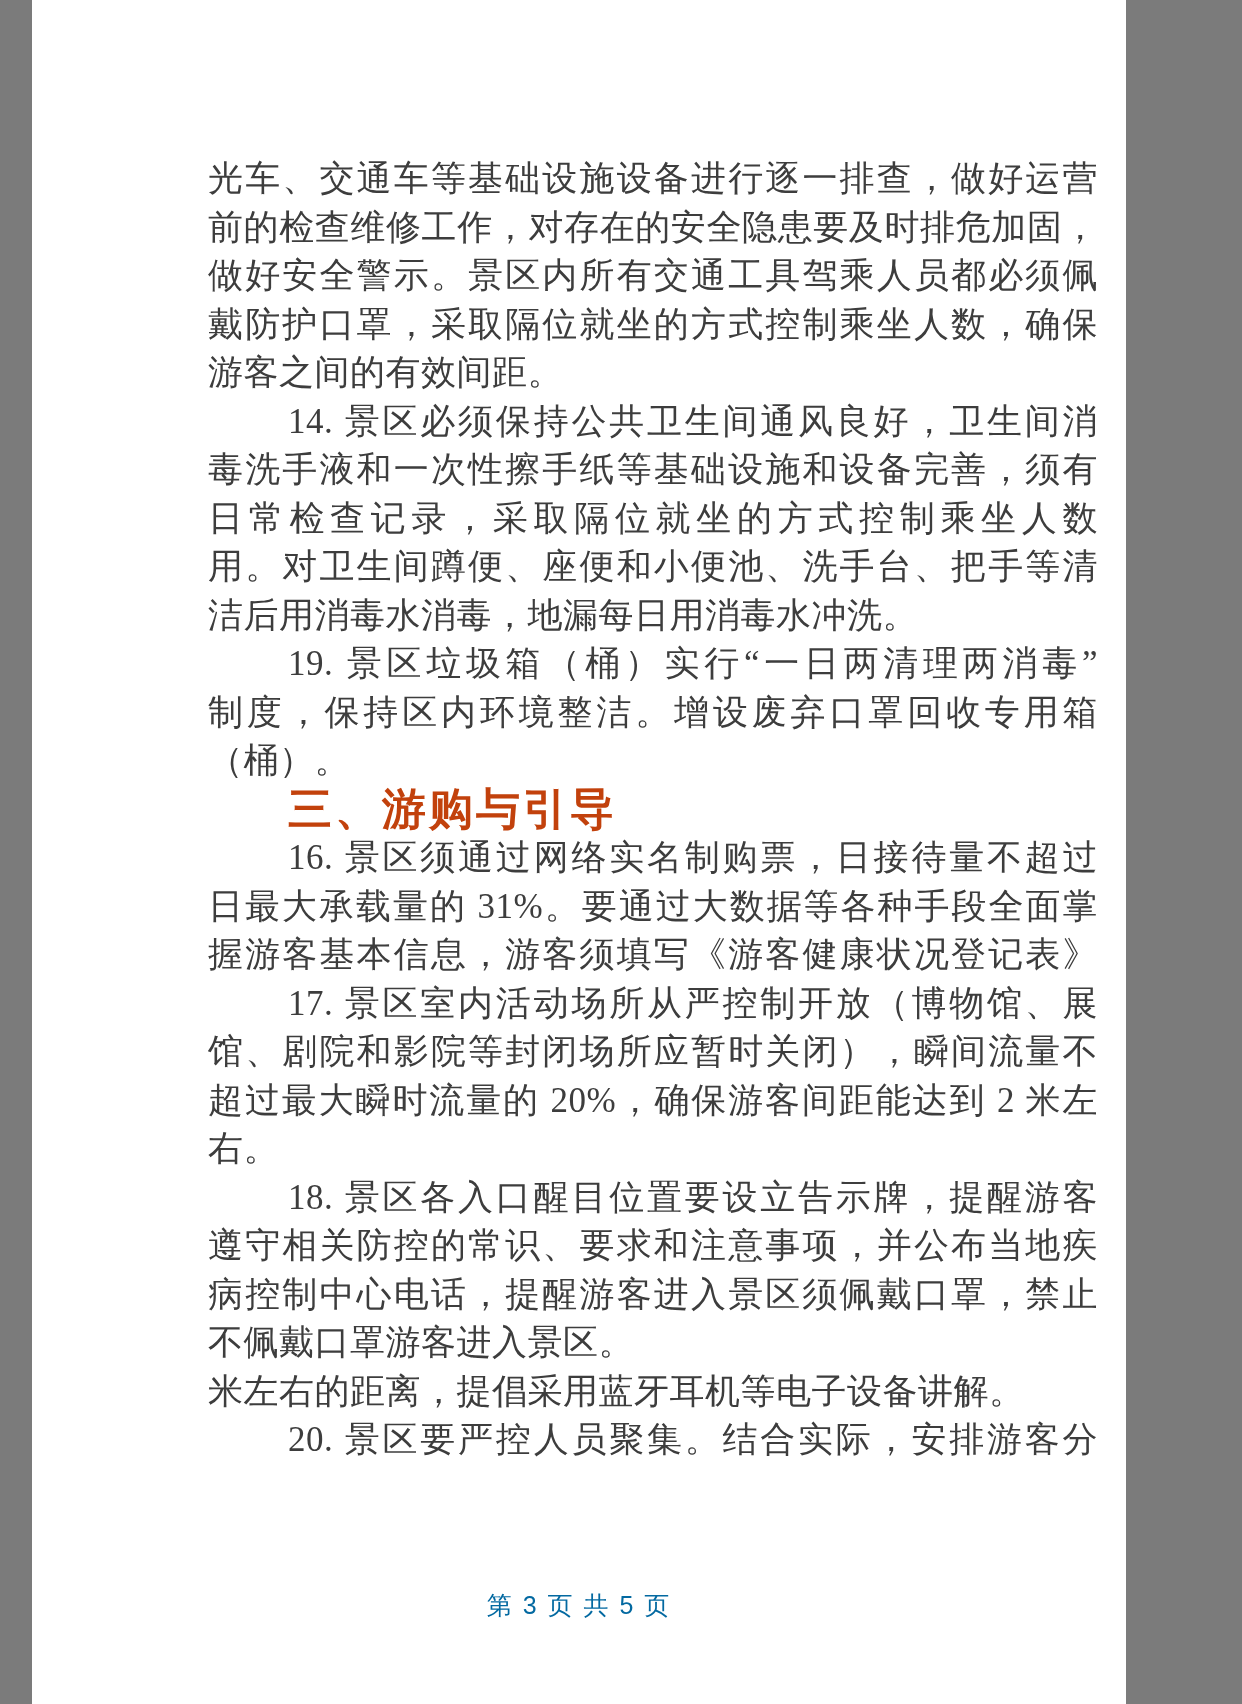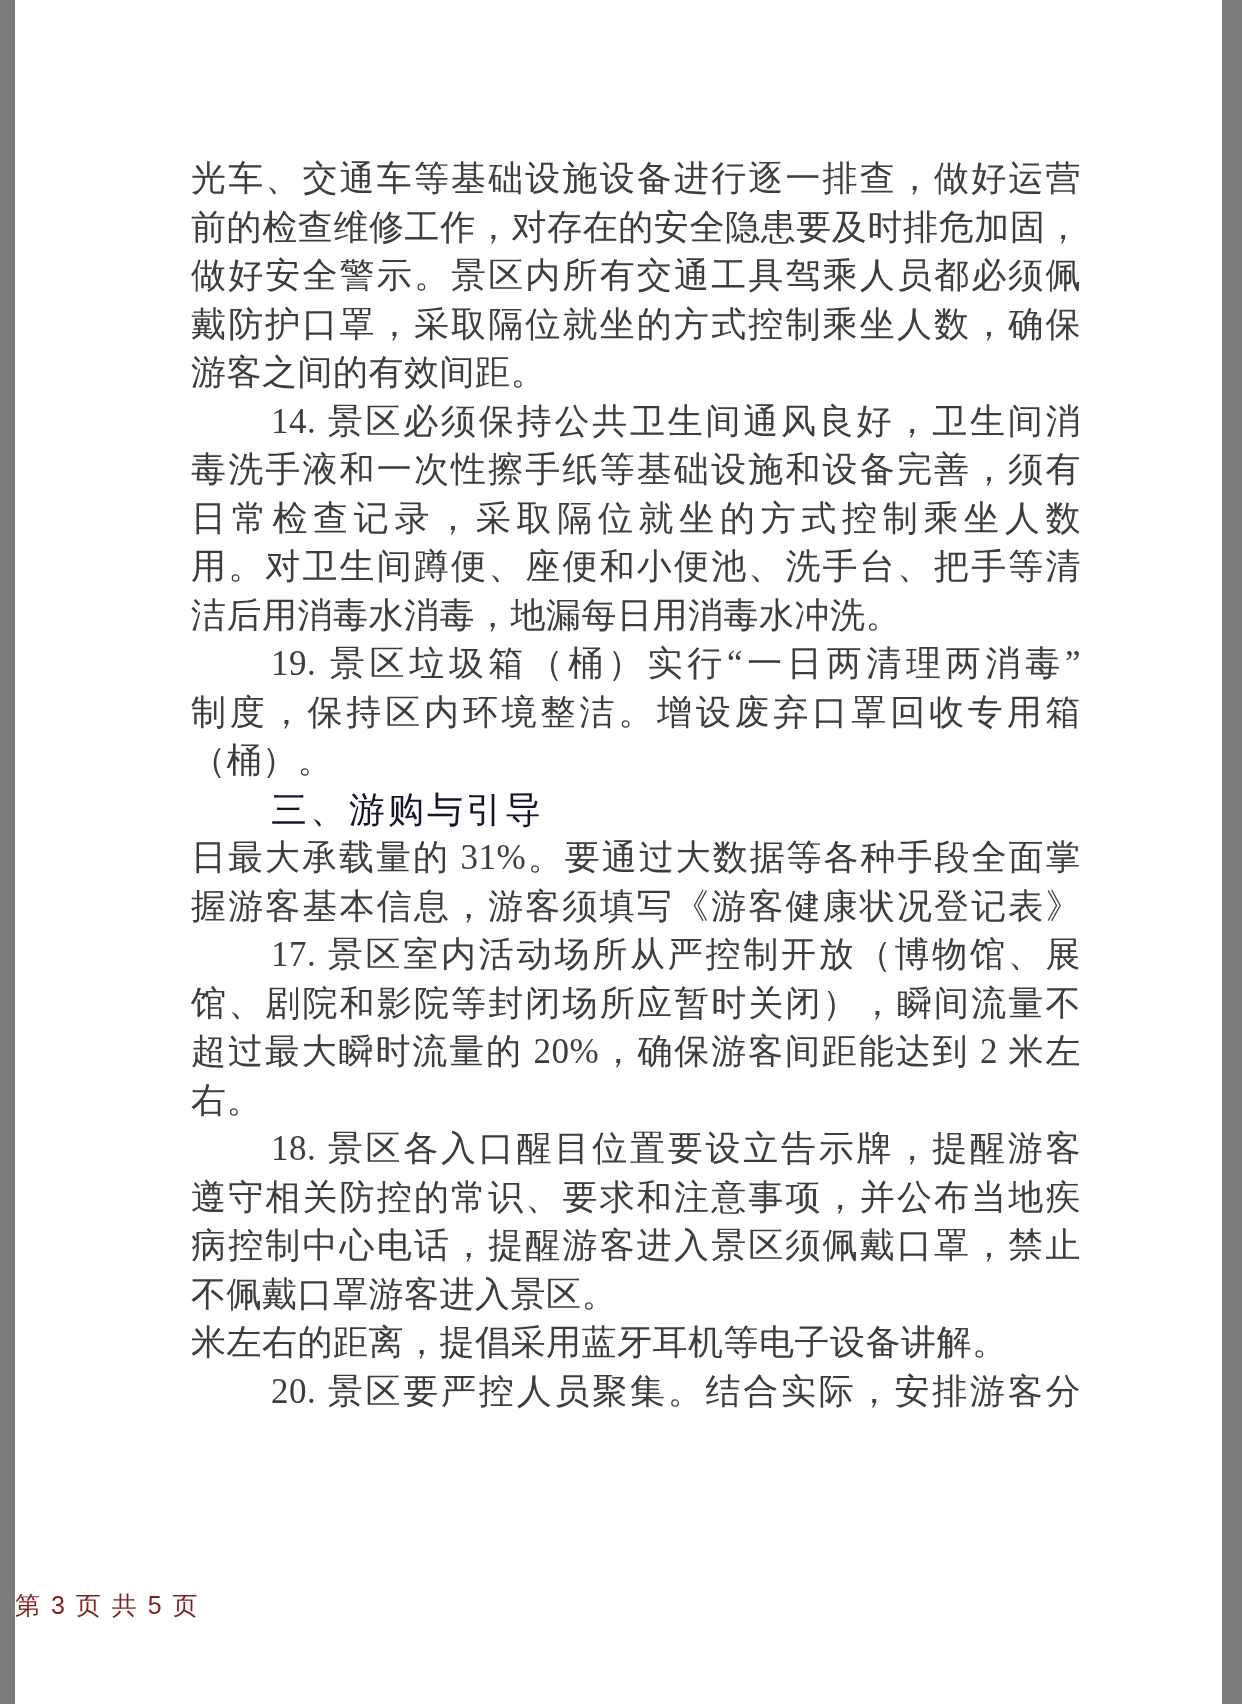"光车、交通车等基础设施设备进行逐一排查，做好运营" .page { left: 15px -> 32px; width: 1207px -> 1094px }
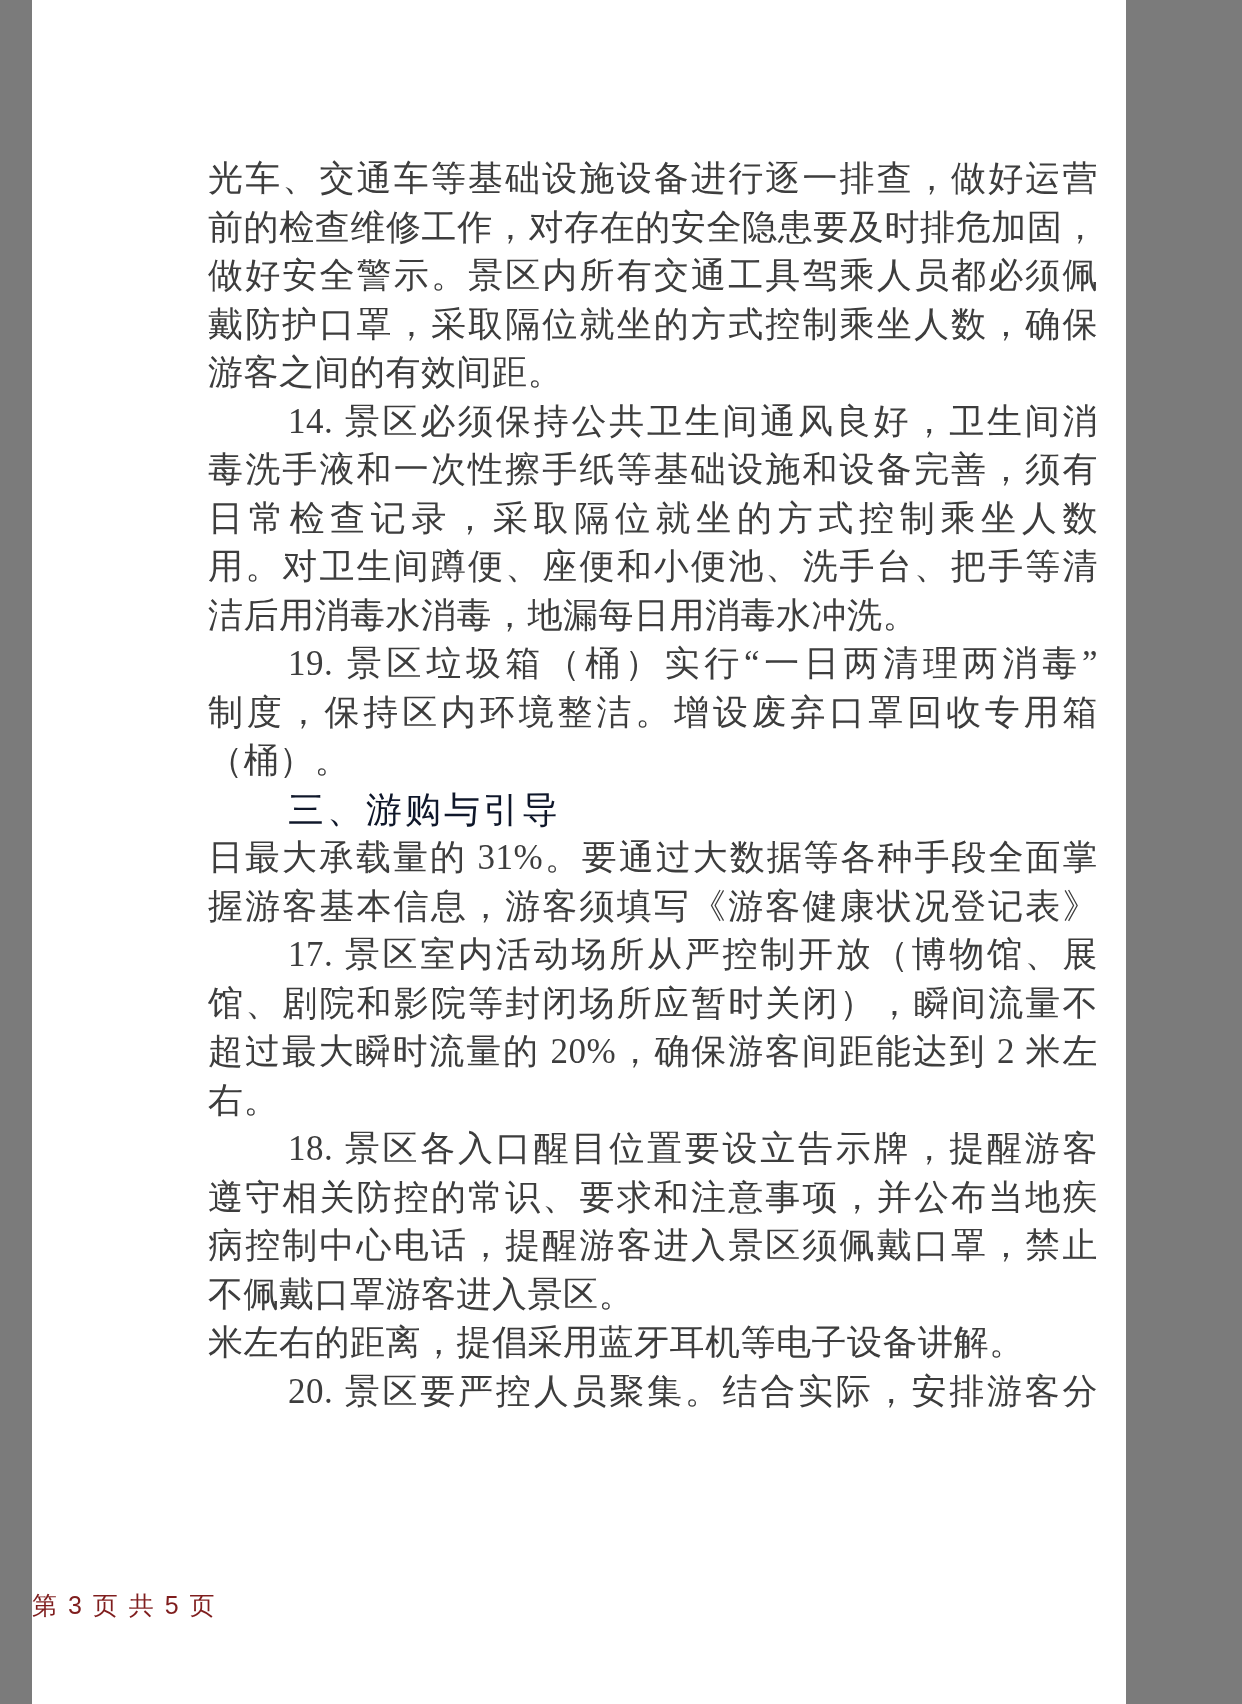"三、游购与引导" .line.hd { color: #0f172a -> #c2410c; font-size: 36px -> 44px; font-weight: normal -> bold }
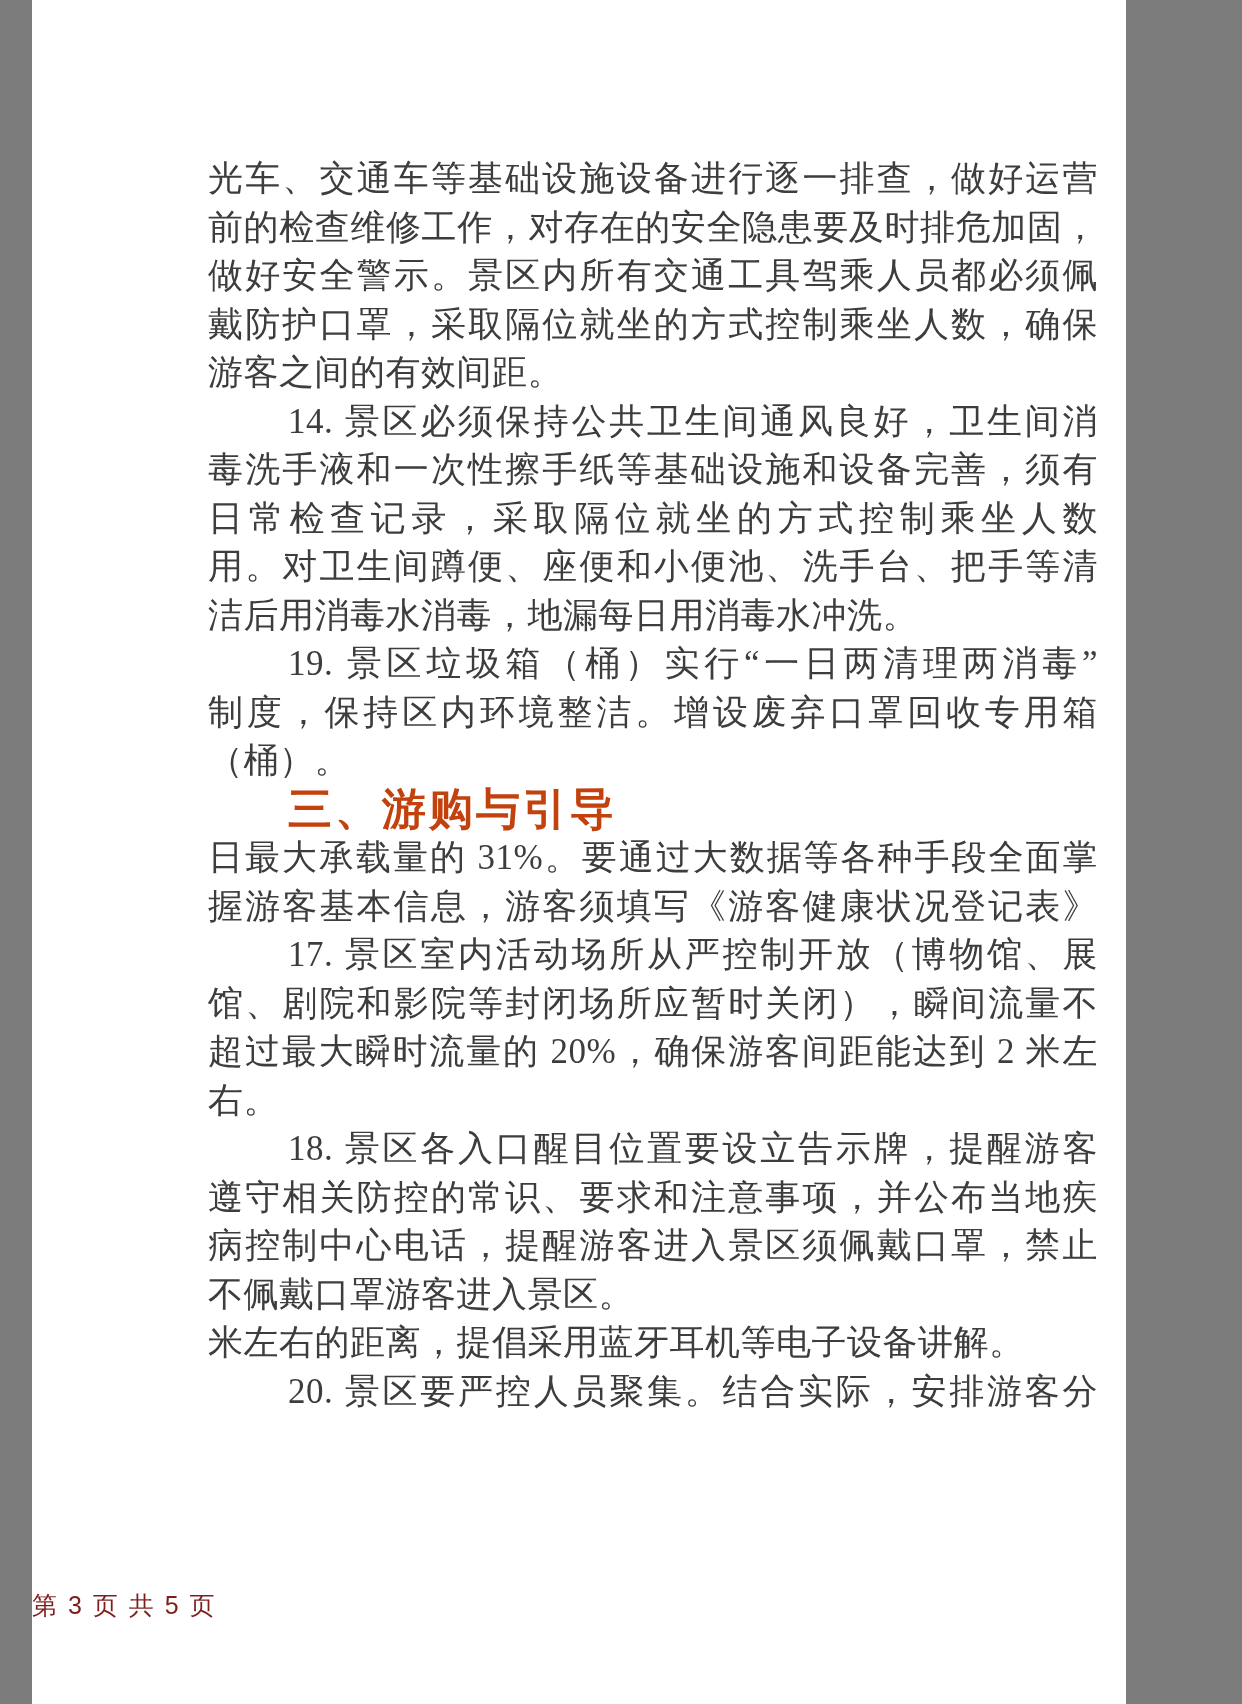"16. 景区须通过网络实名制购票，日接待量不超过" div.line { html: none -> <div>16. 景区须通过网络实名制购票，日接待量不超过</div> }
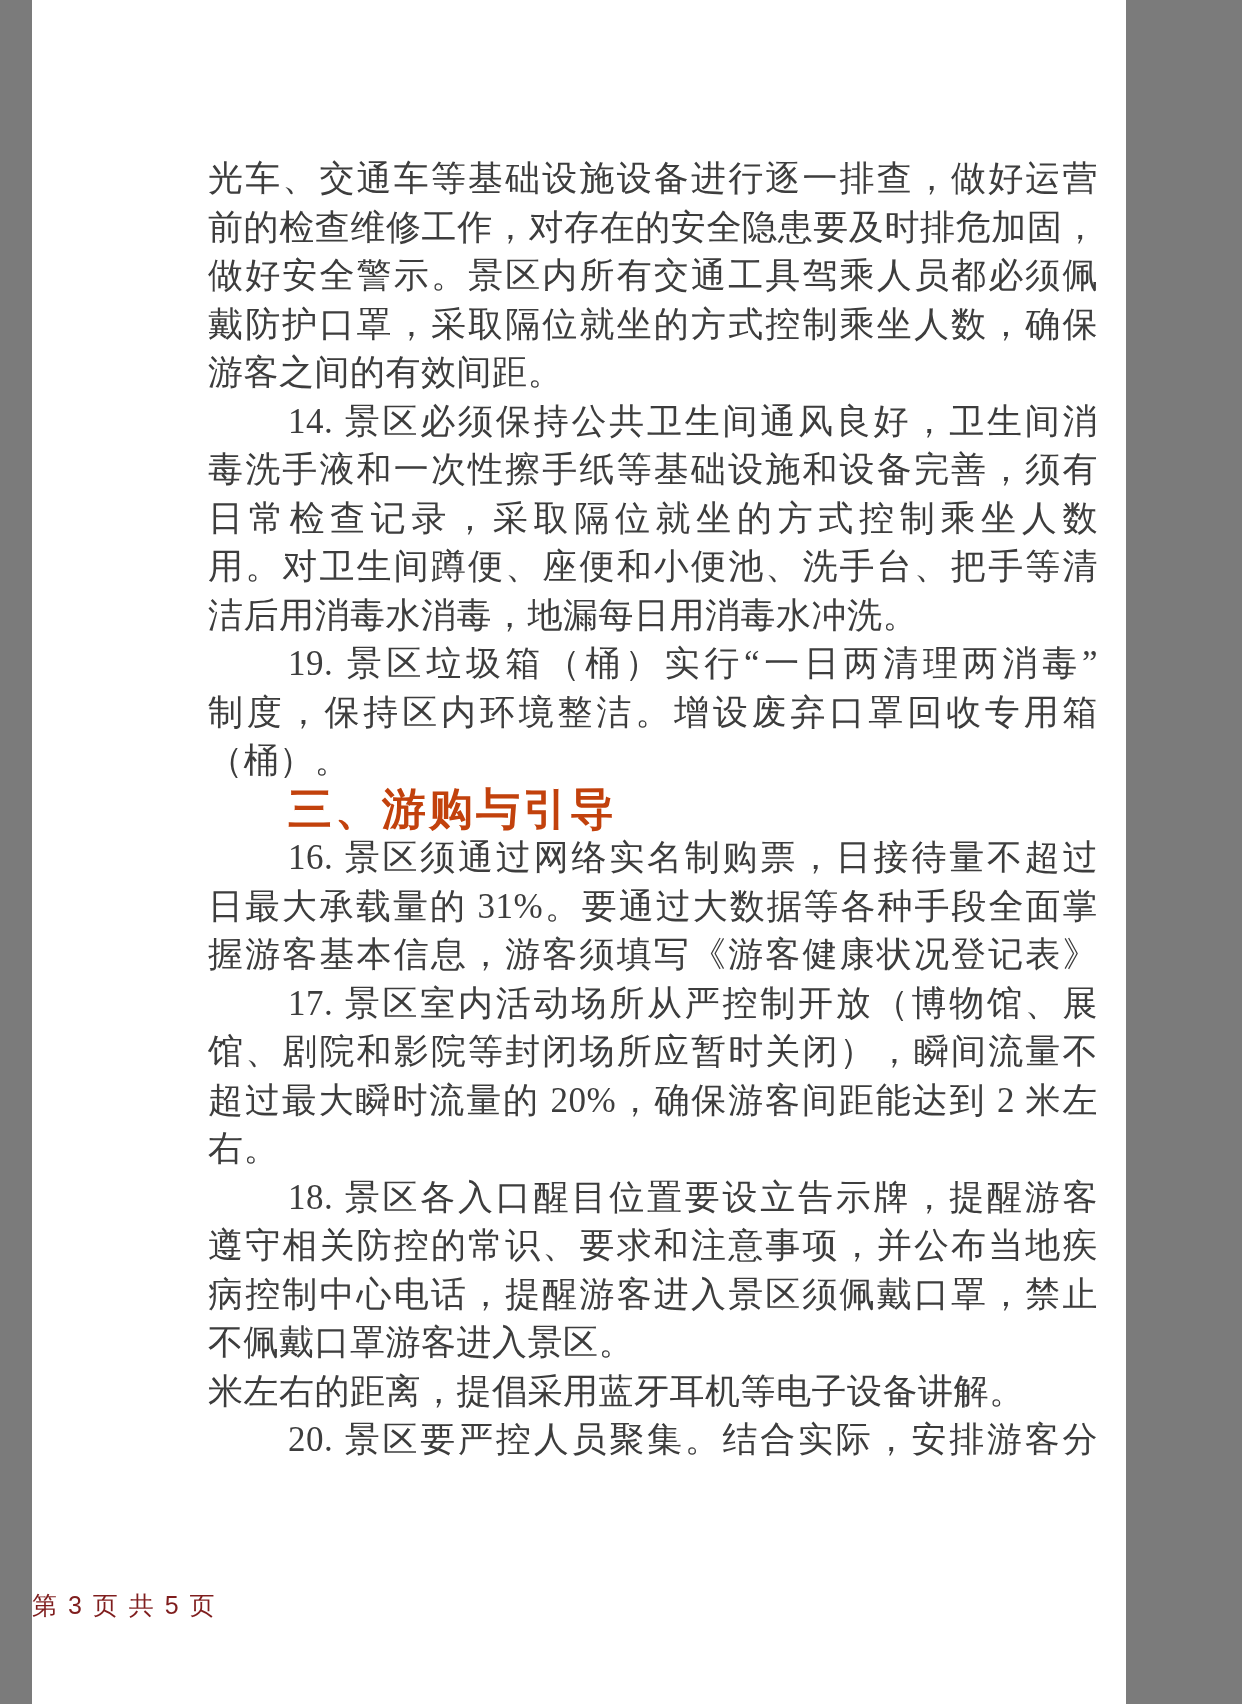"第 3 页 共 5" .footer { color: #7f1d1d -> #0369a1; text-align: left -> center }
